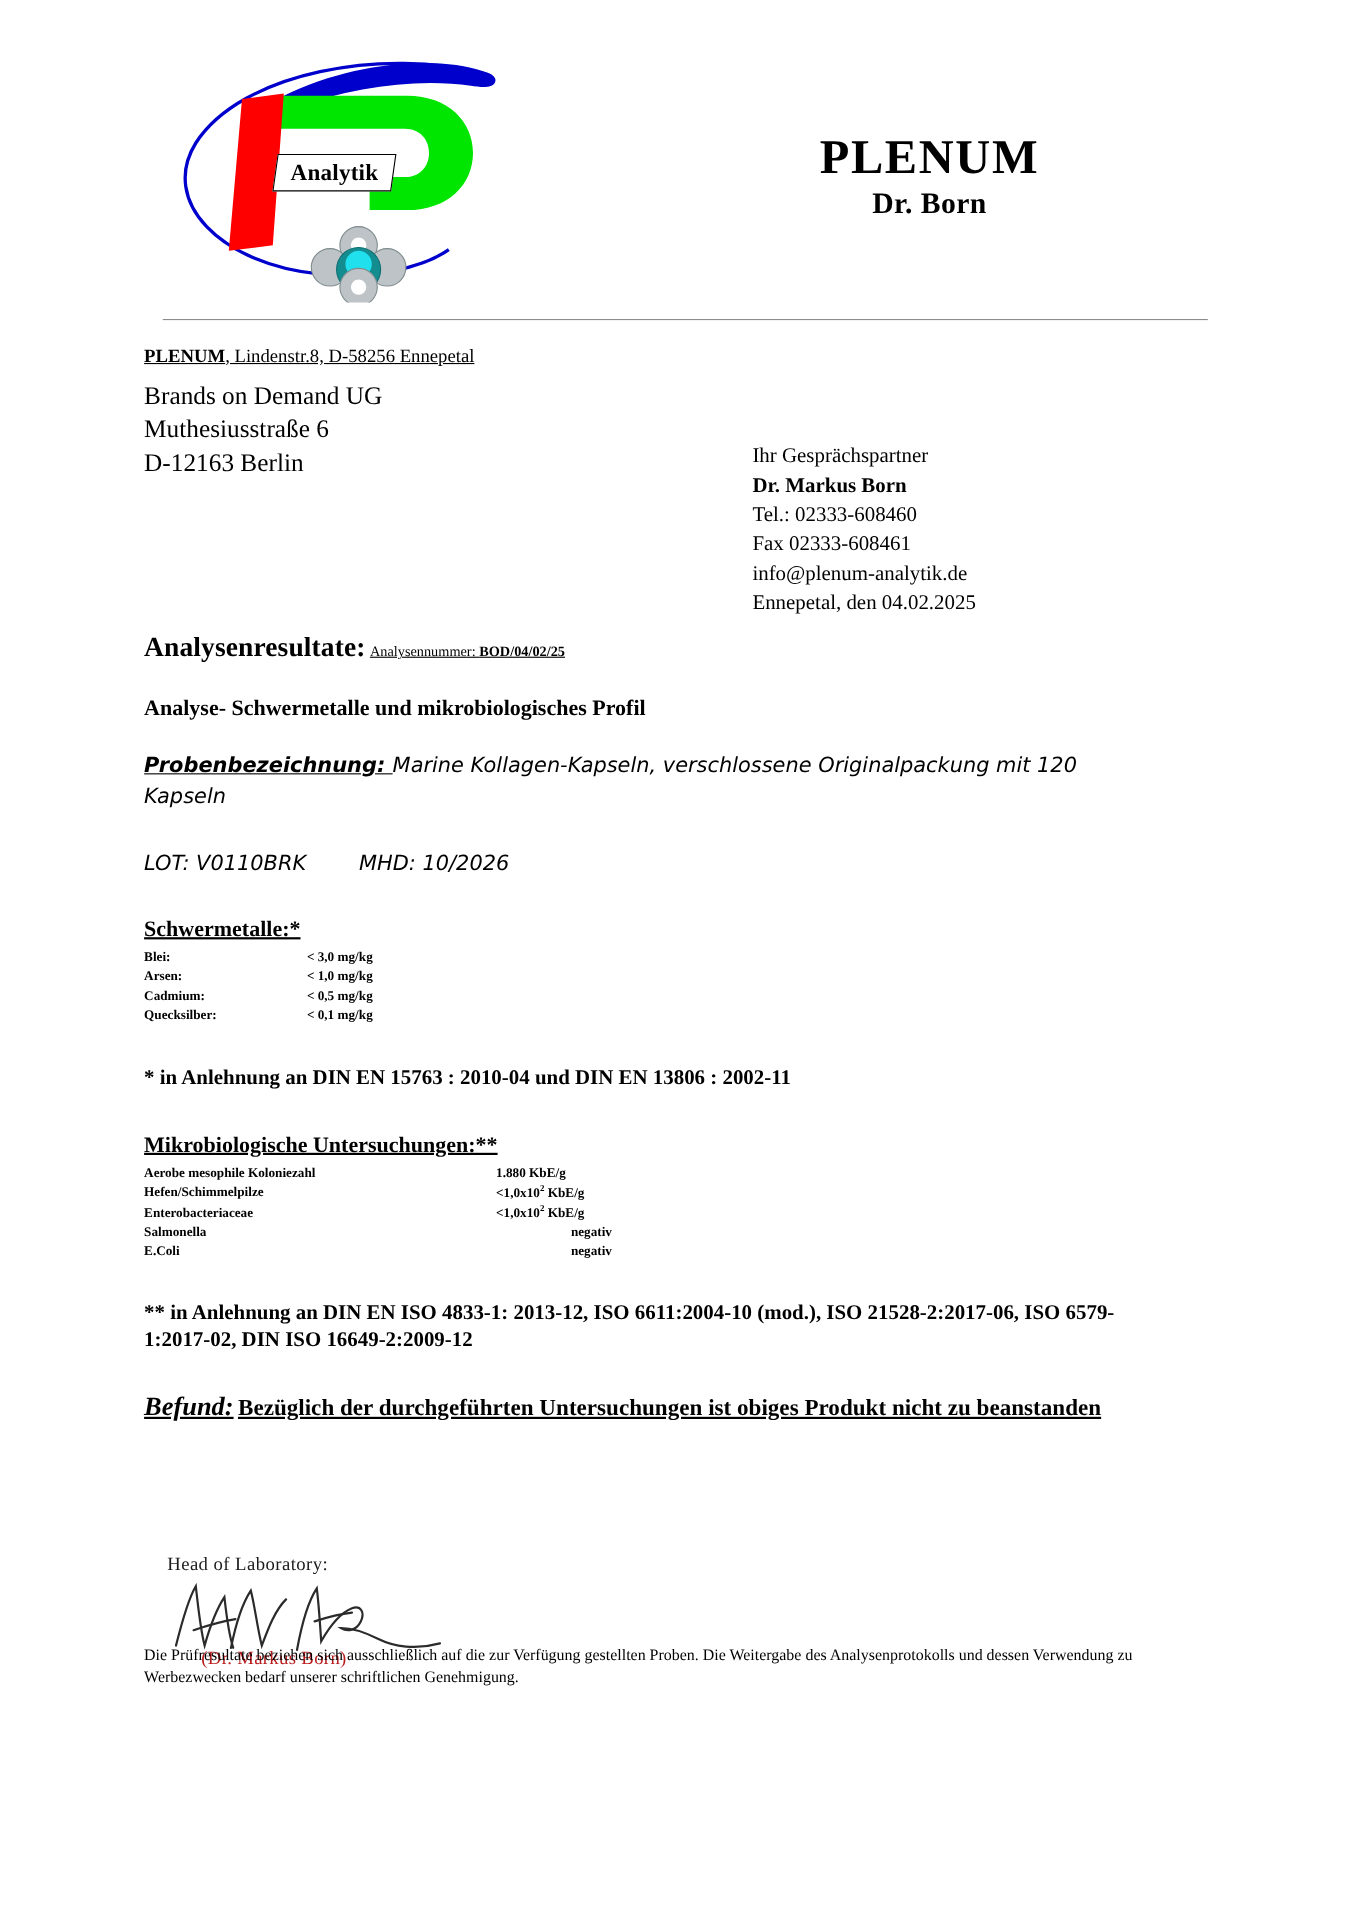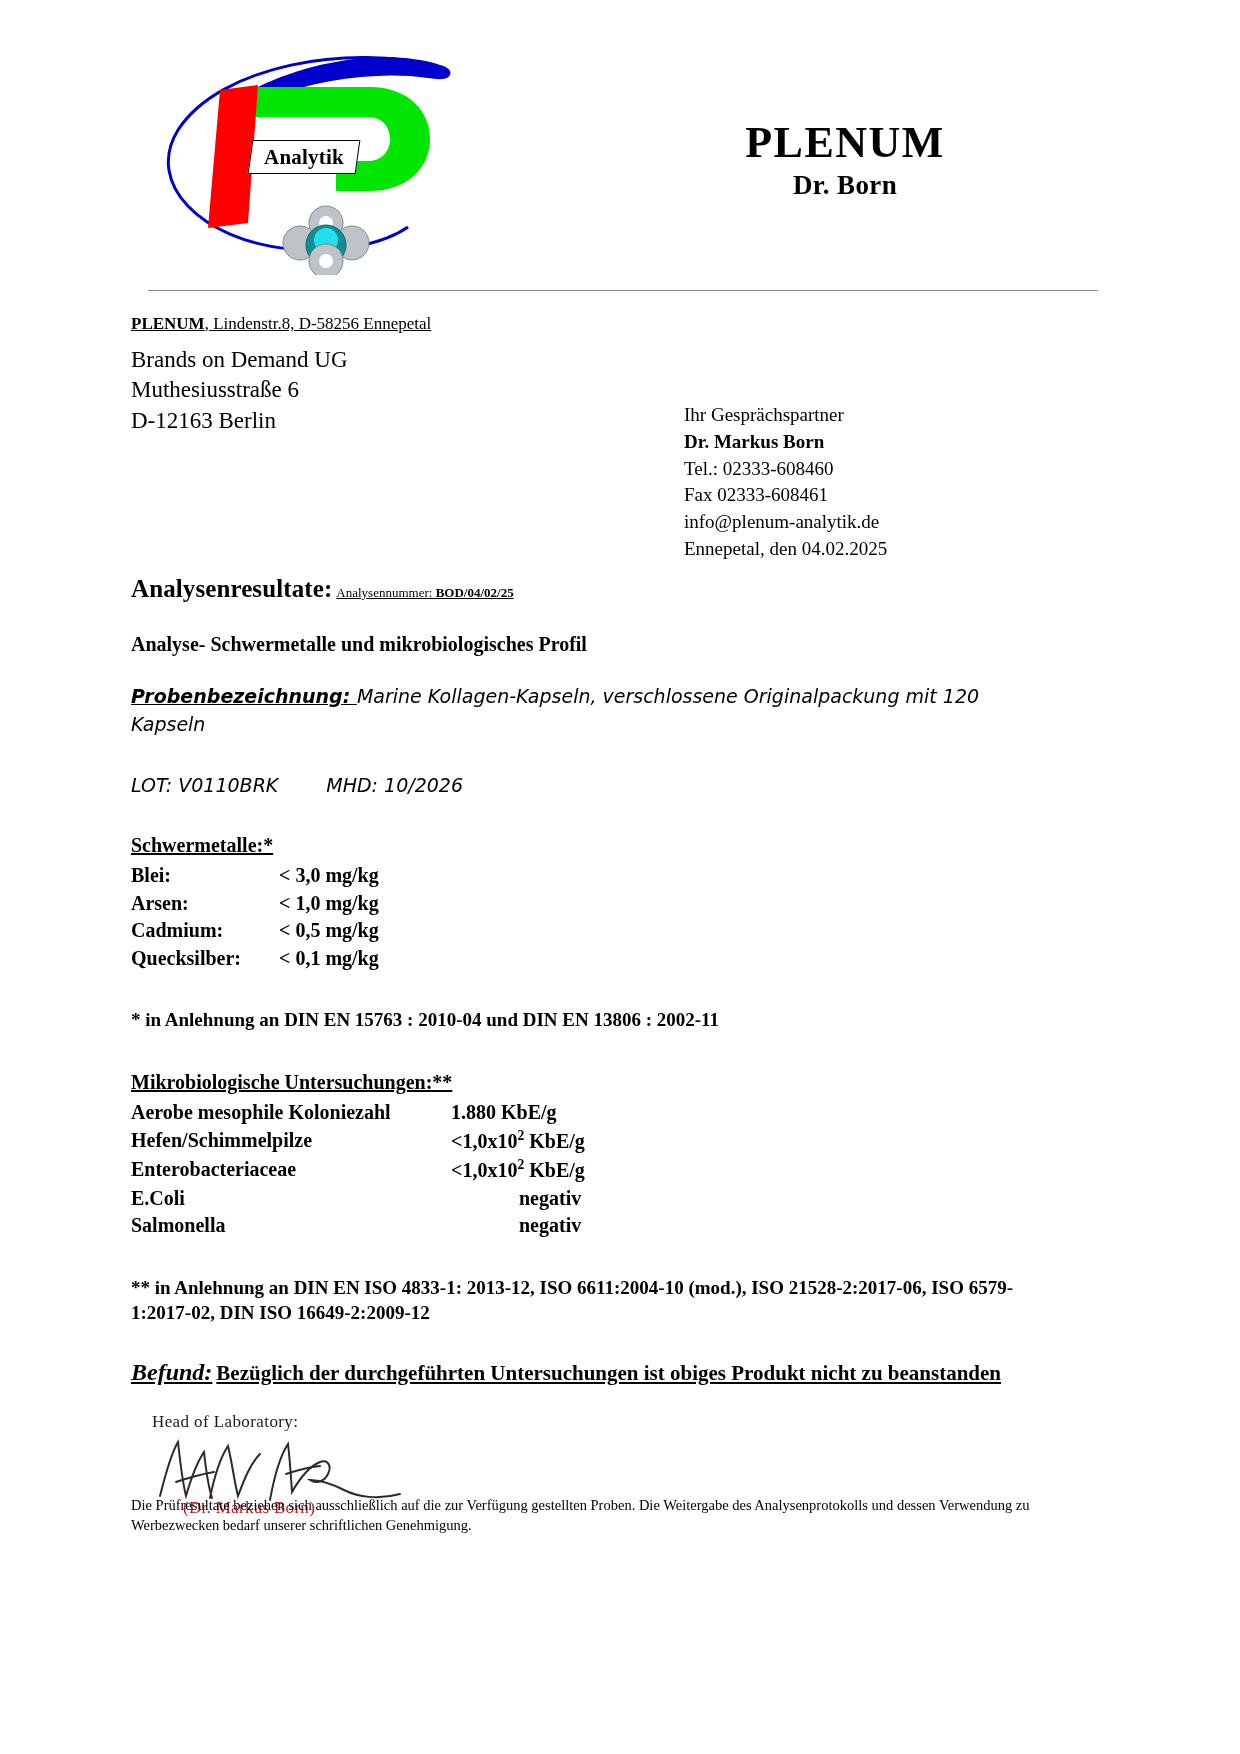"Blei:" table.metals, table.micro { font-size: 20px -> 12px }
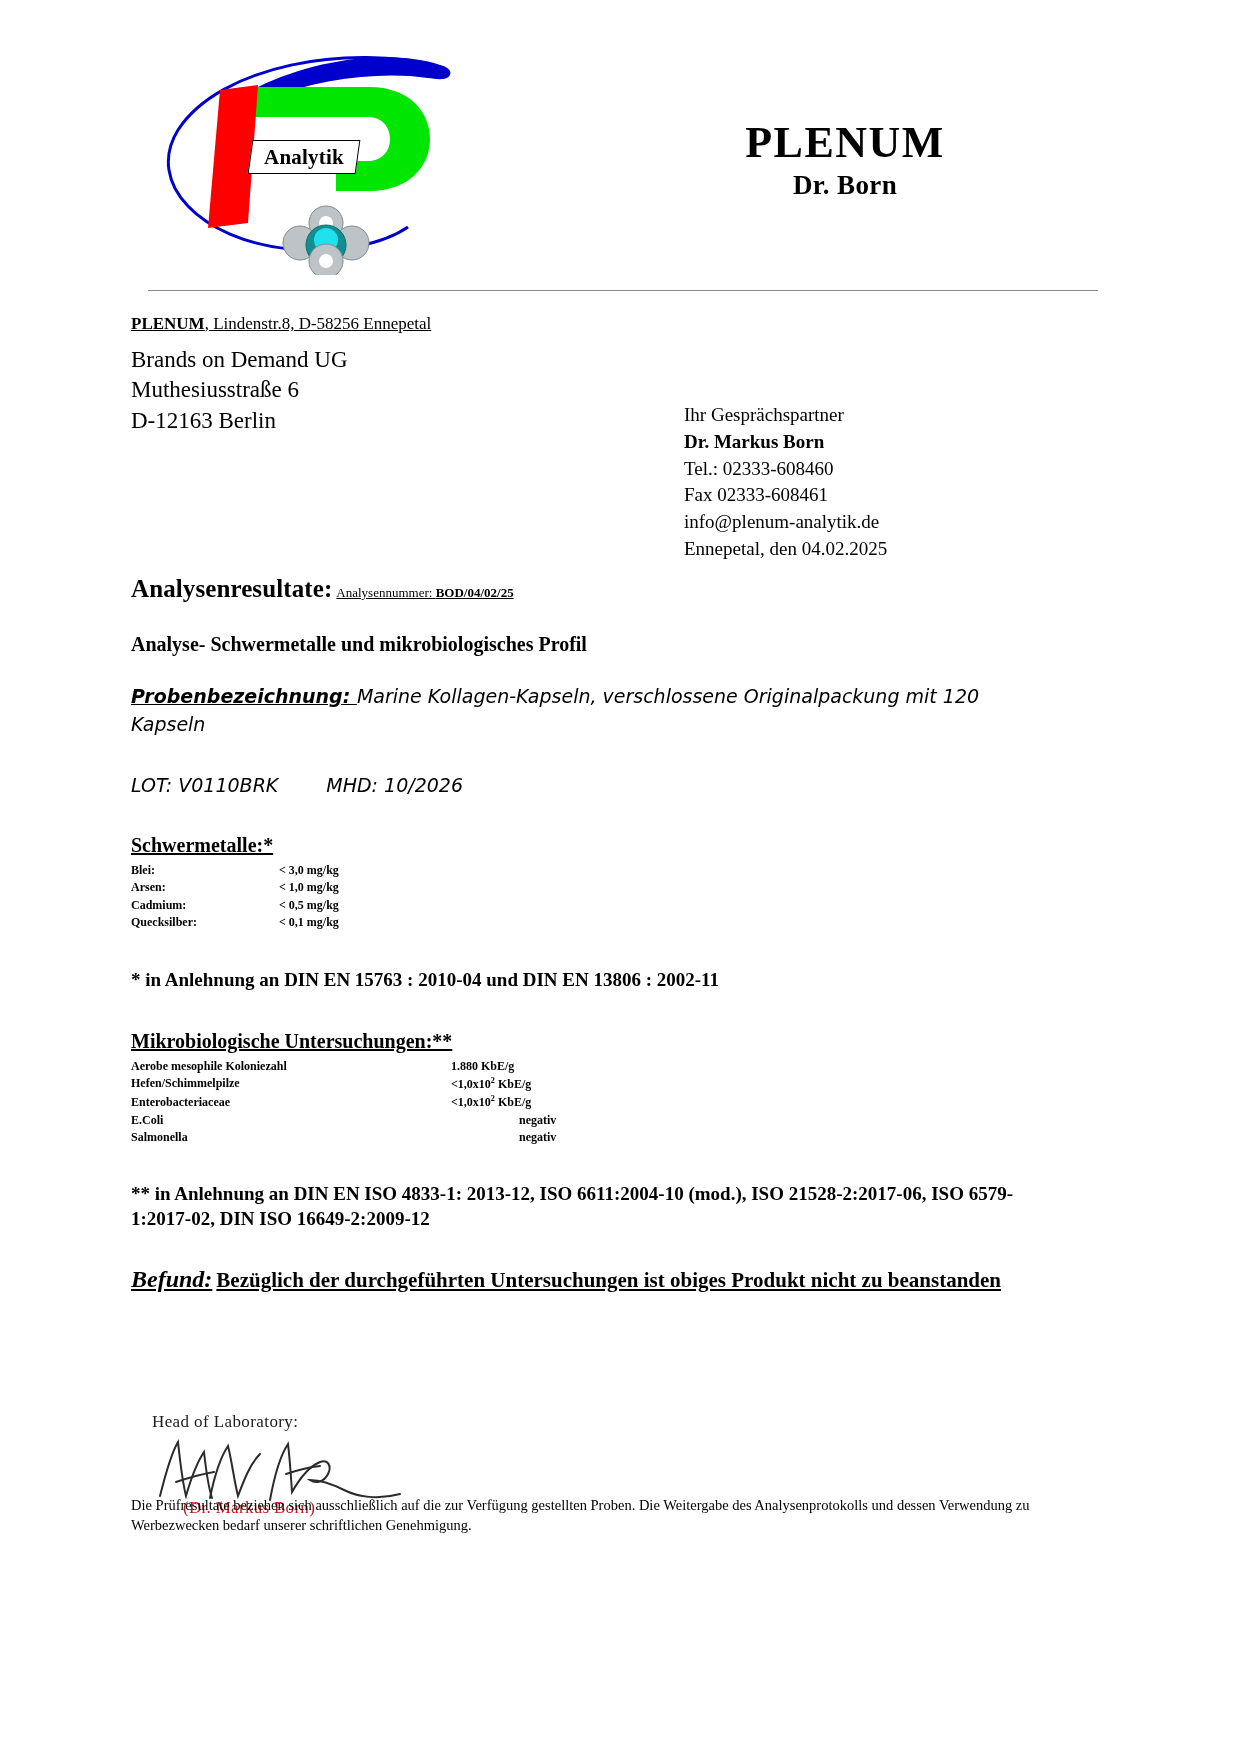"E.Coli" tr { order: before "Salmonella" -> after "Salmonella" }
